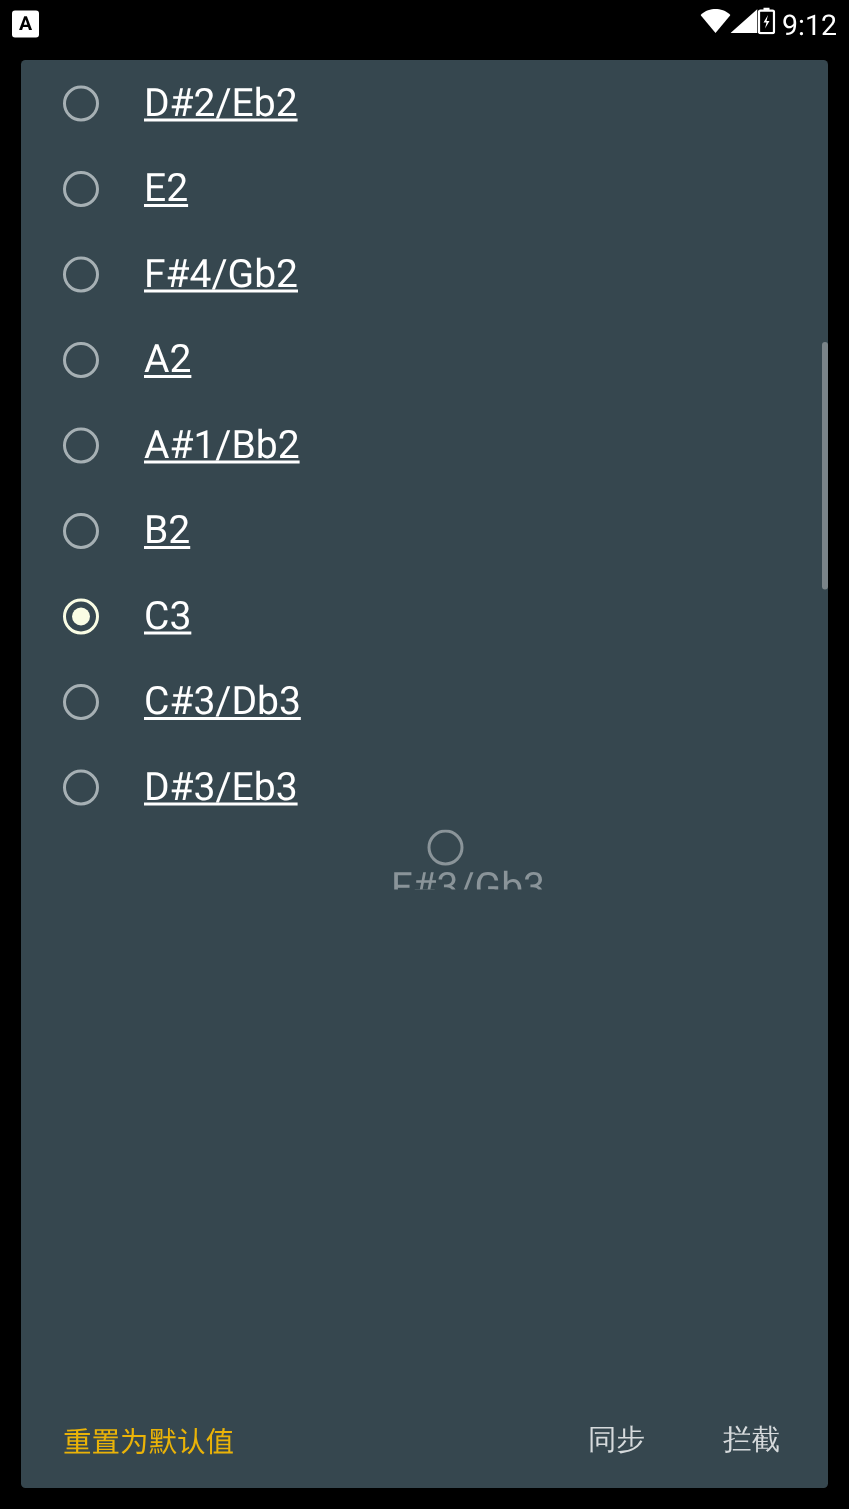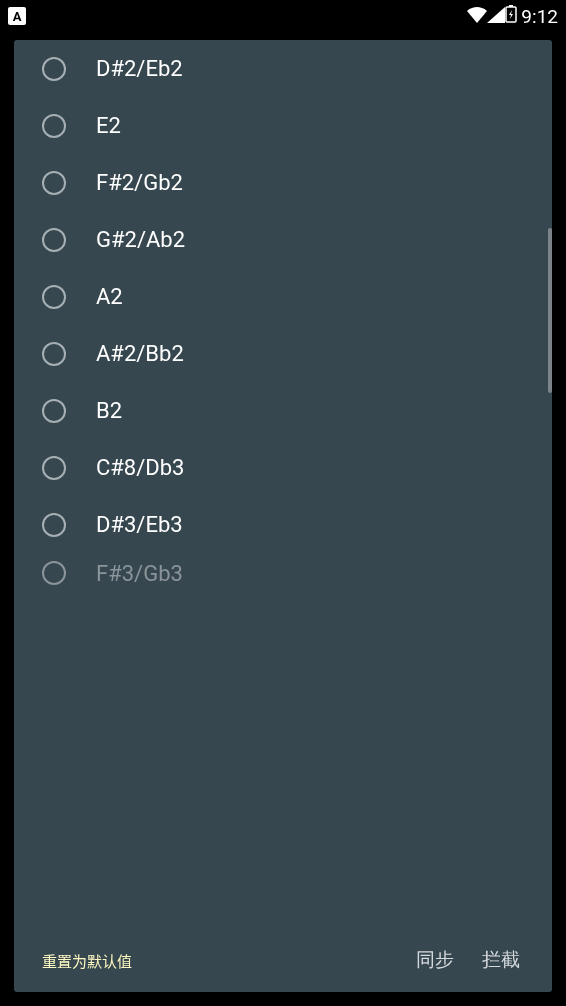"D#2/Eb2" .item-label { font-size: 22px -> 26px; text-decoration: none -> underline }
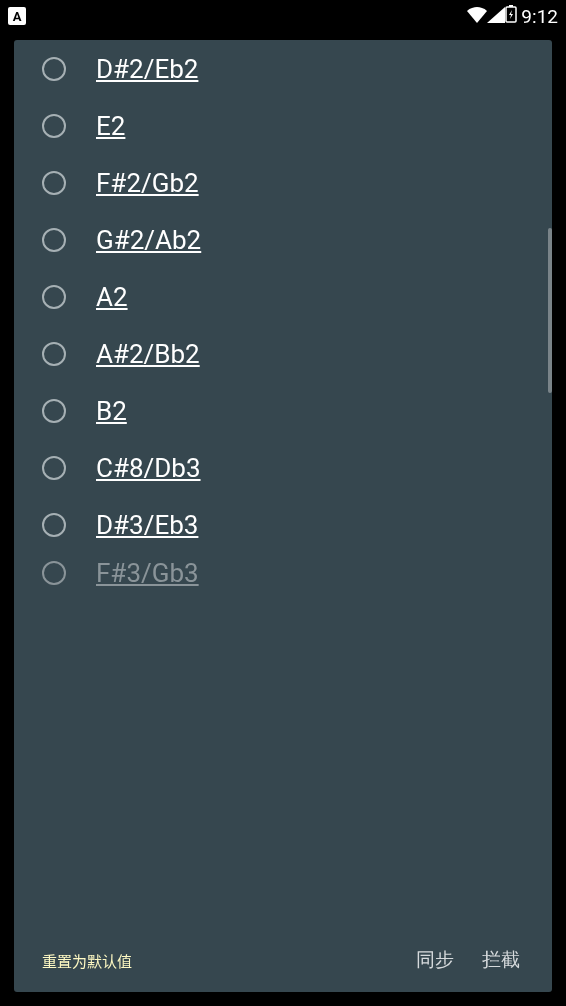"F#2/Gb2" span.item-label { text: 2/Gb2 -> 4/Gb2 }
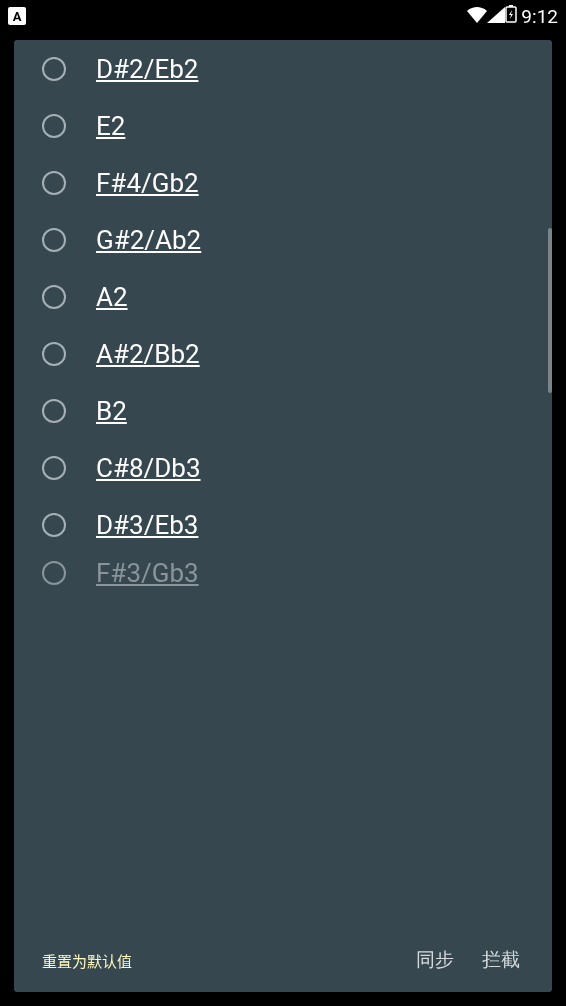"G#2/Ab2" div.list-item { html: <div> <div></div> <span>G#2/Ab2</span> </div> -> none }
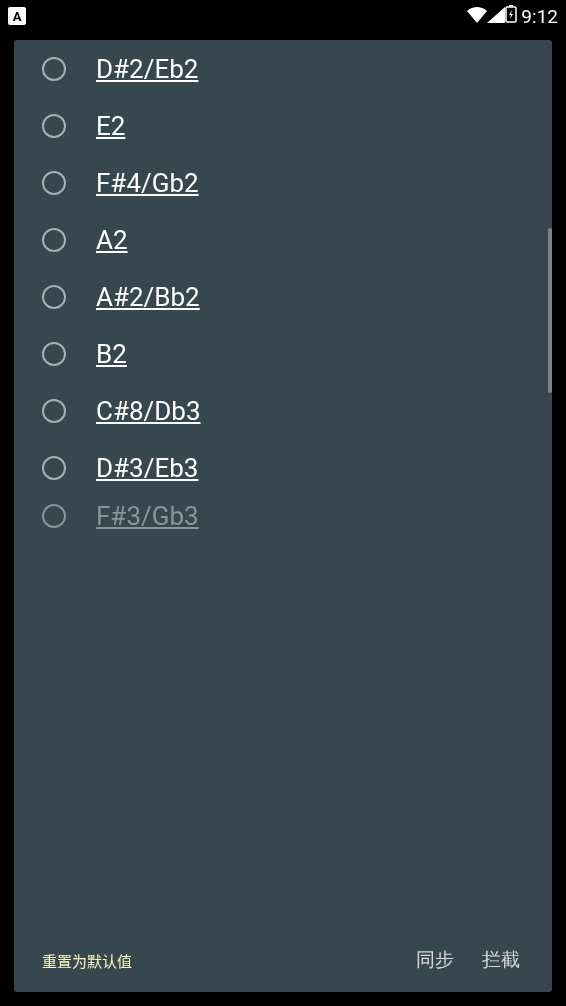"A#2/Bb2" span.item-label { text: 2/Bb2 -> 1/Bb2 }
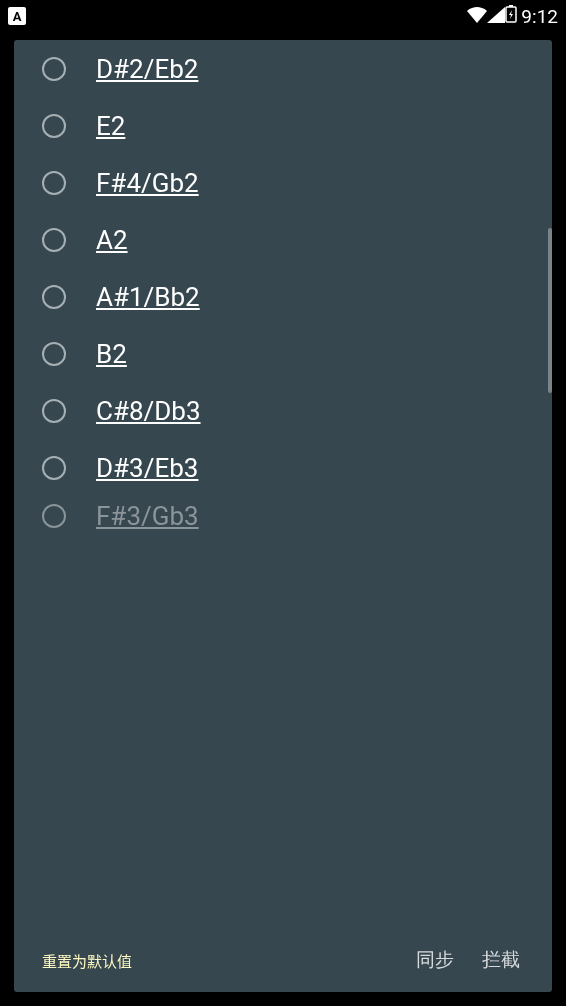"C3" div.list-item { html: none -> <div> <div></div> <span>C3</span> </div> }
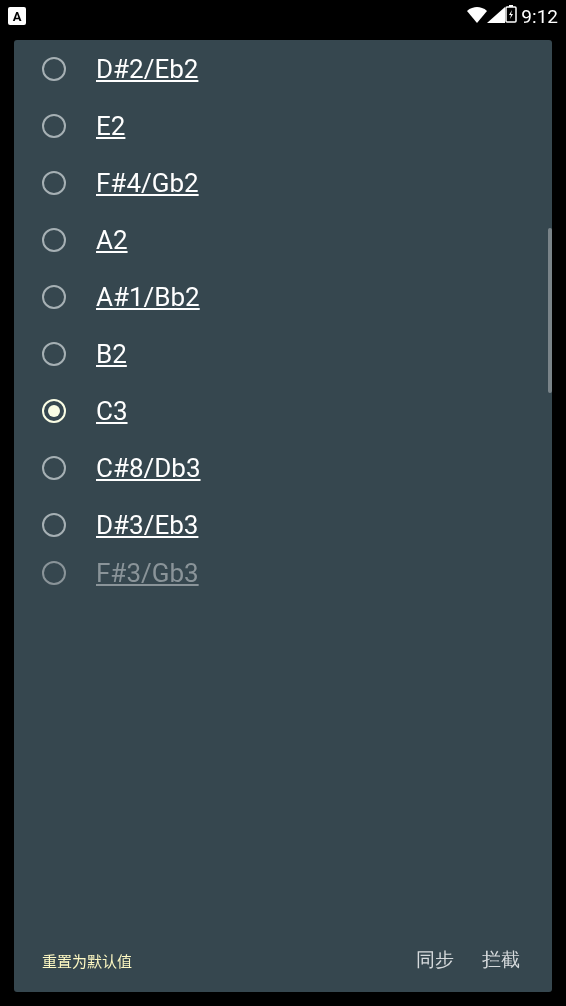"C#8/Db3" span.item-label { text: 8/Db3 -> 3/Db3 }
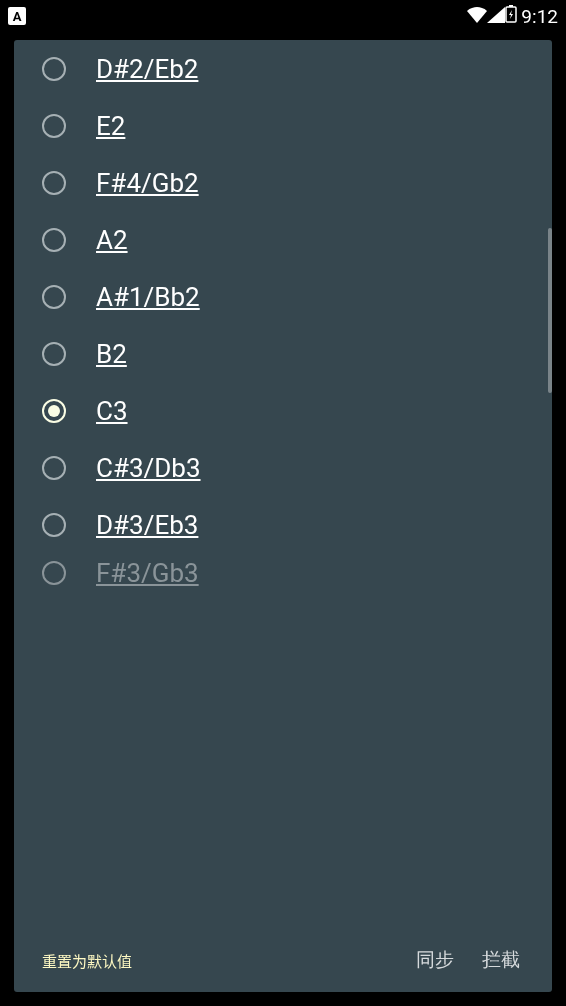"F#3/Gb3" .list-item.partial { flex-direction: none -> column }
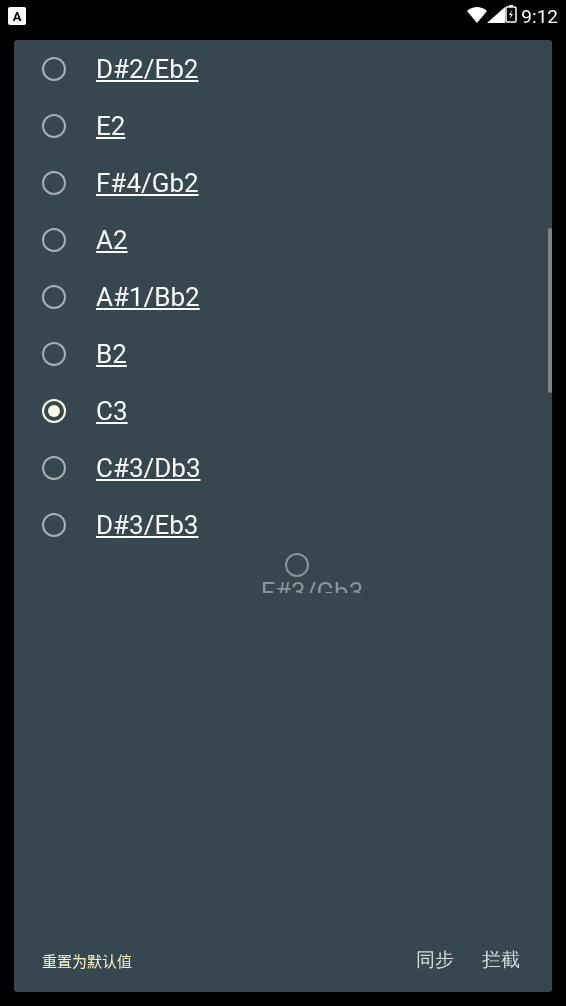"重置为默认值" .reset-link { color: #fef9c3 -> #eab308; font-size: 15px -> 19px }
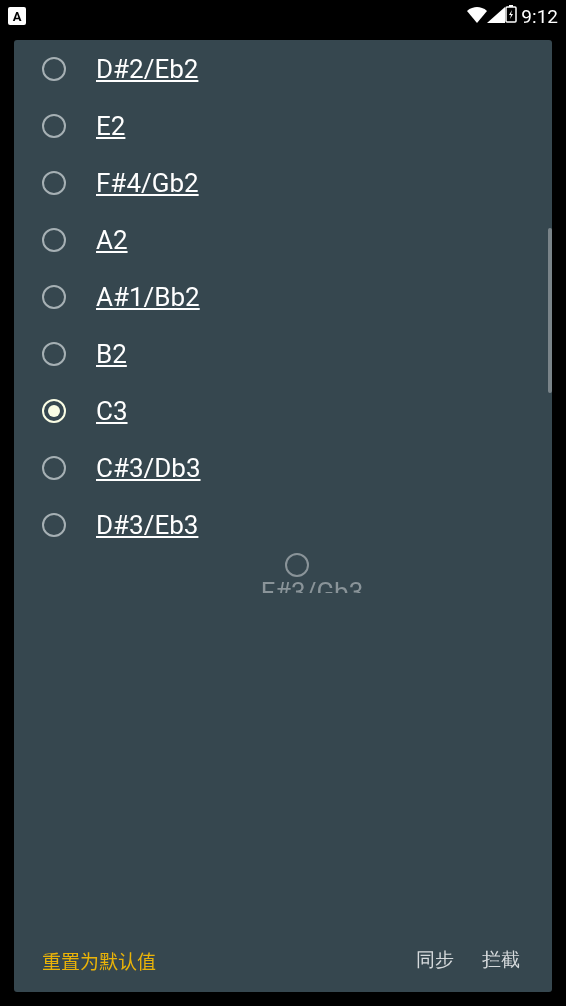"同步" .footer-buttons { gap: 20px -> 44px }
